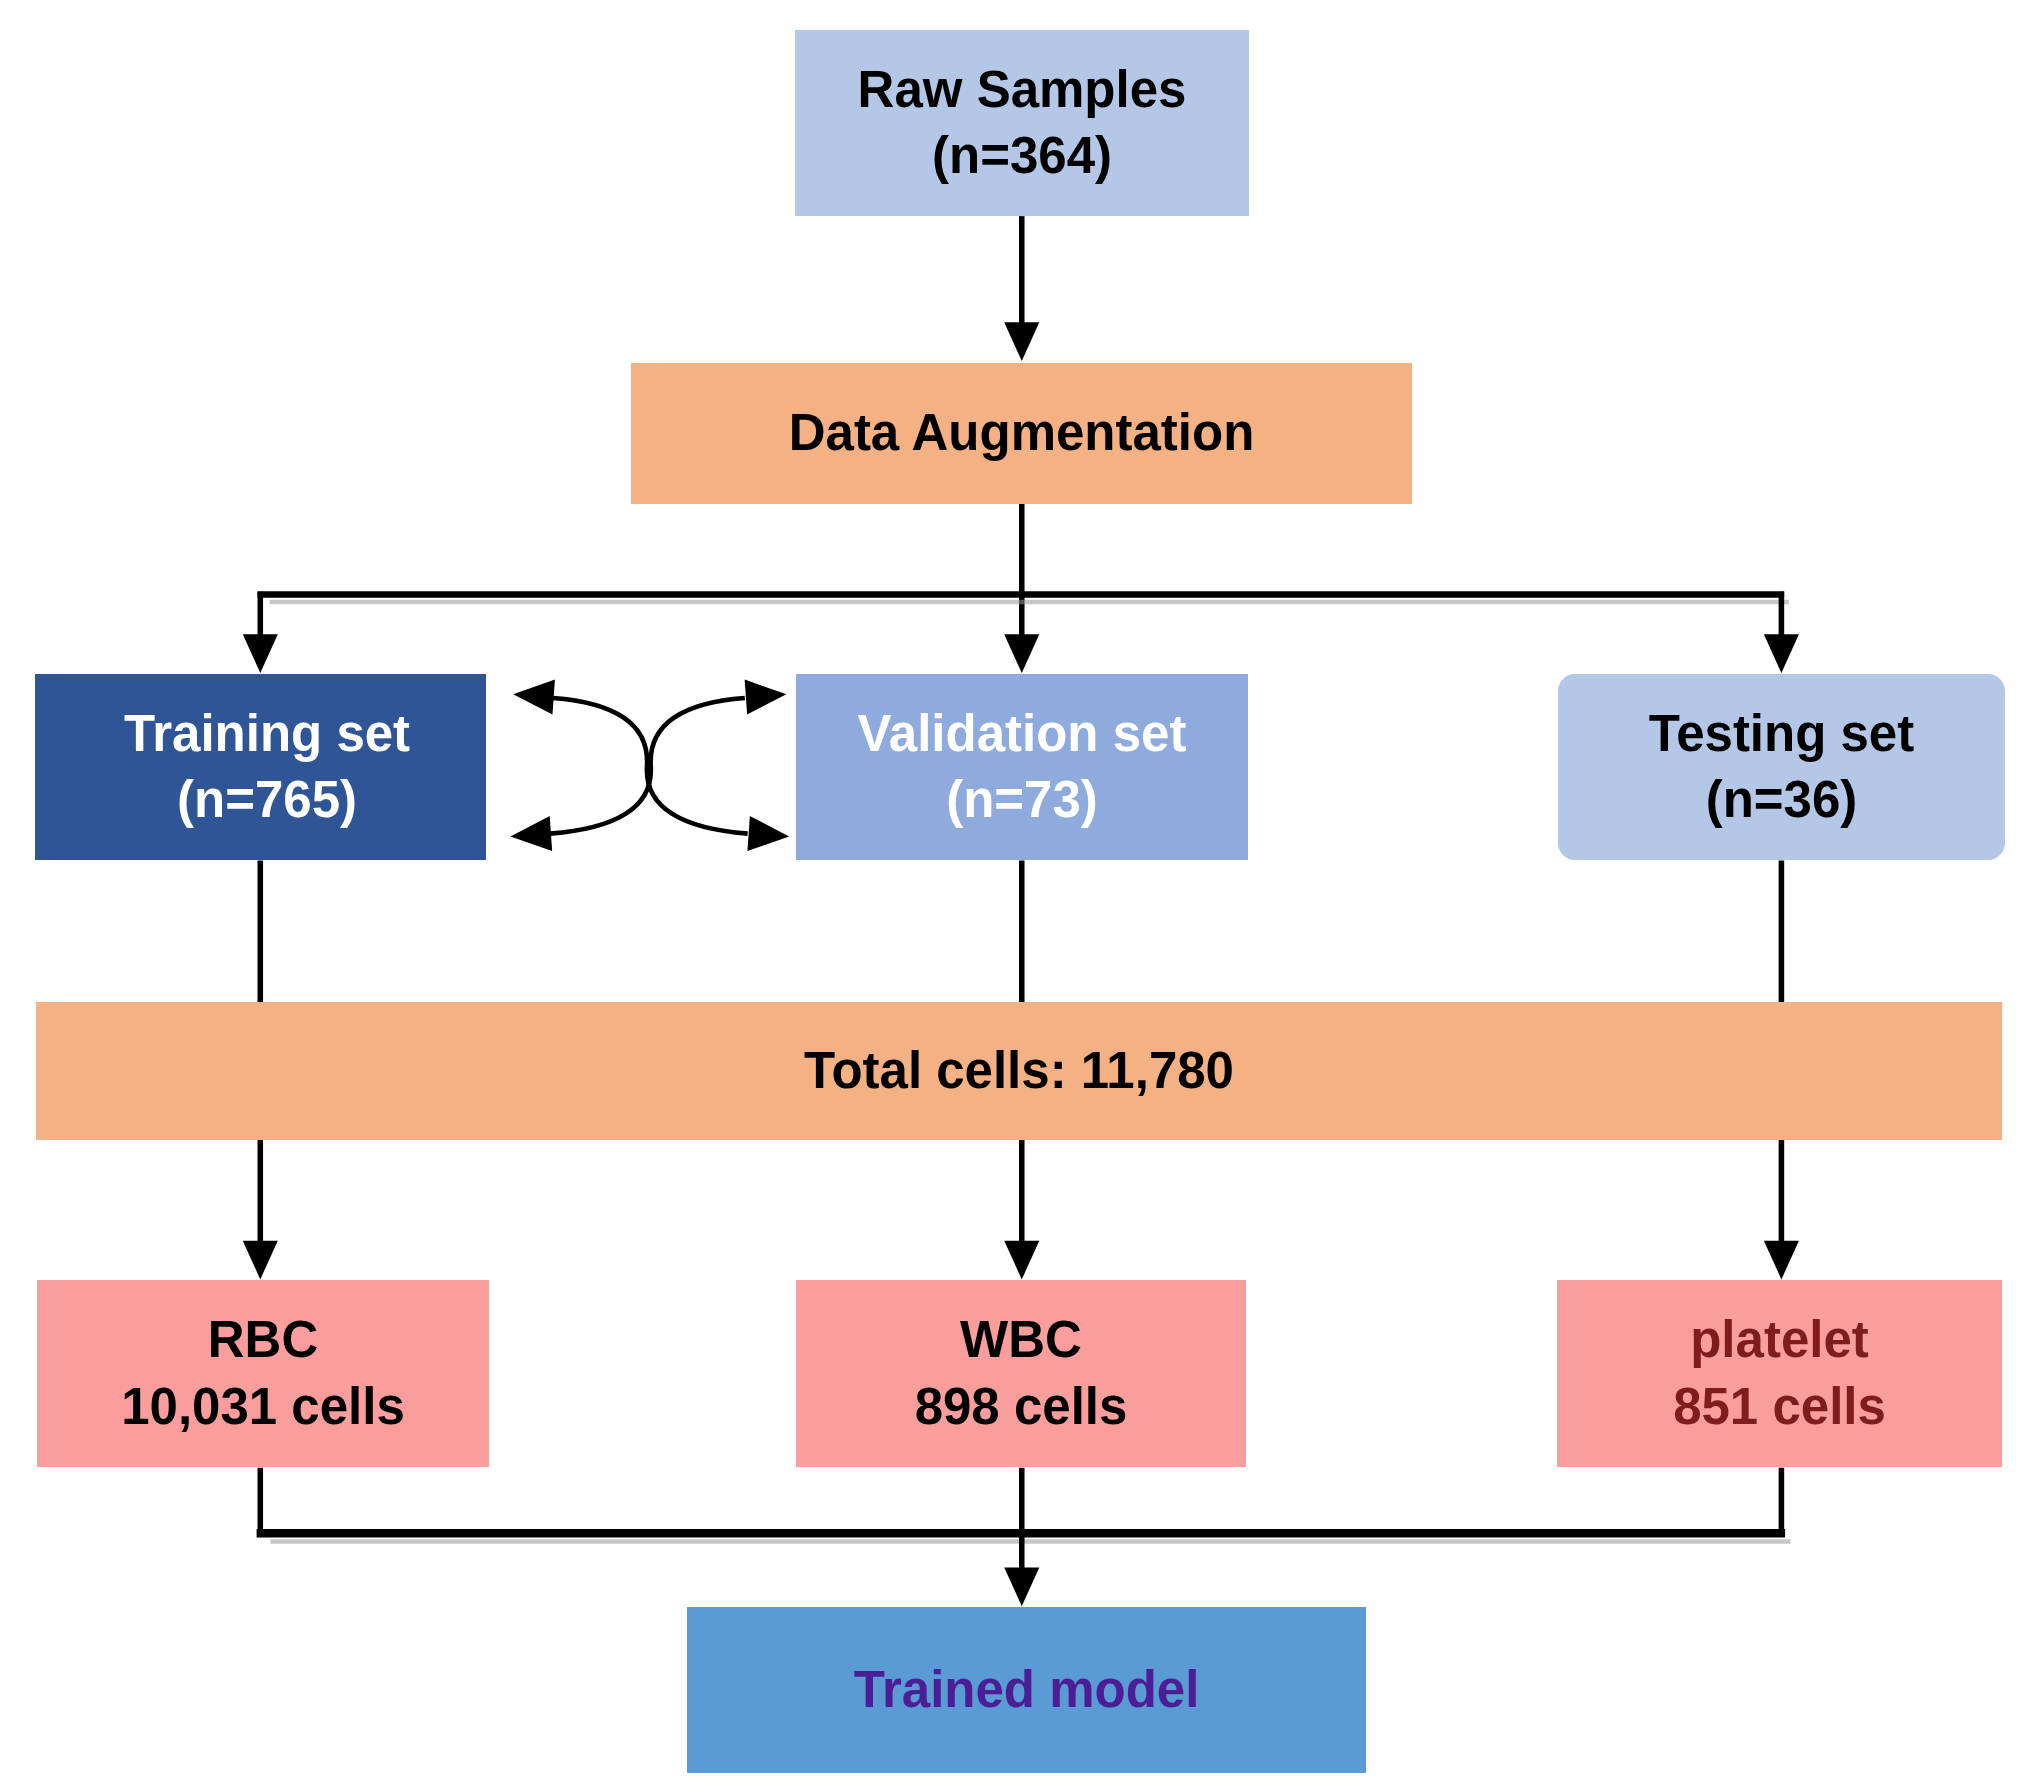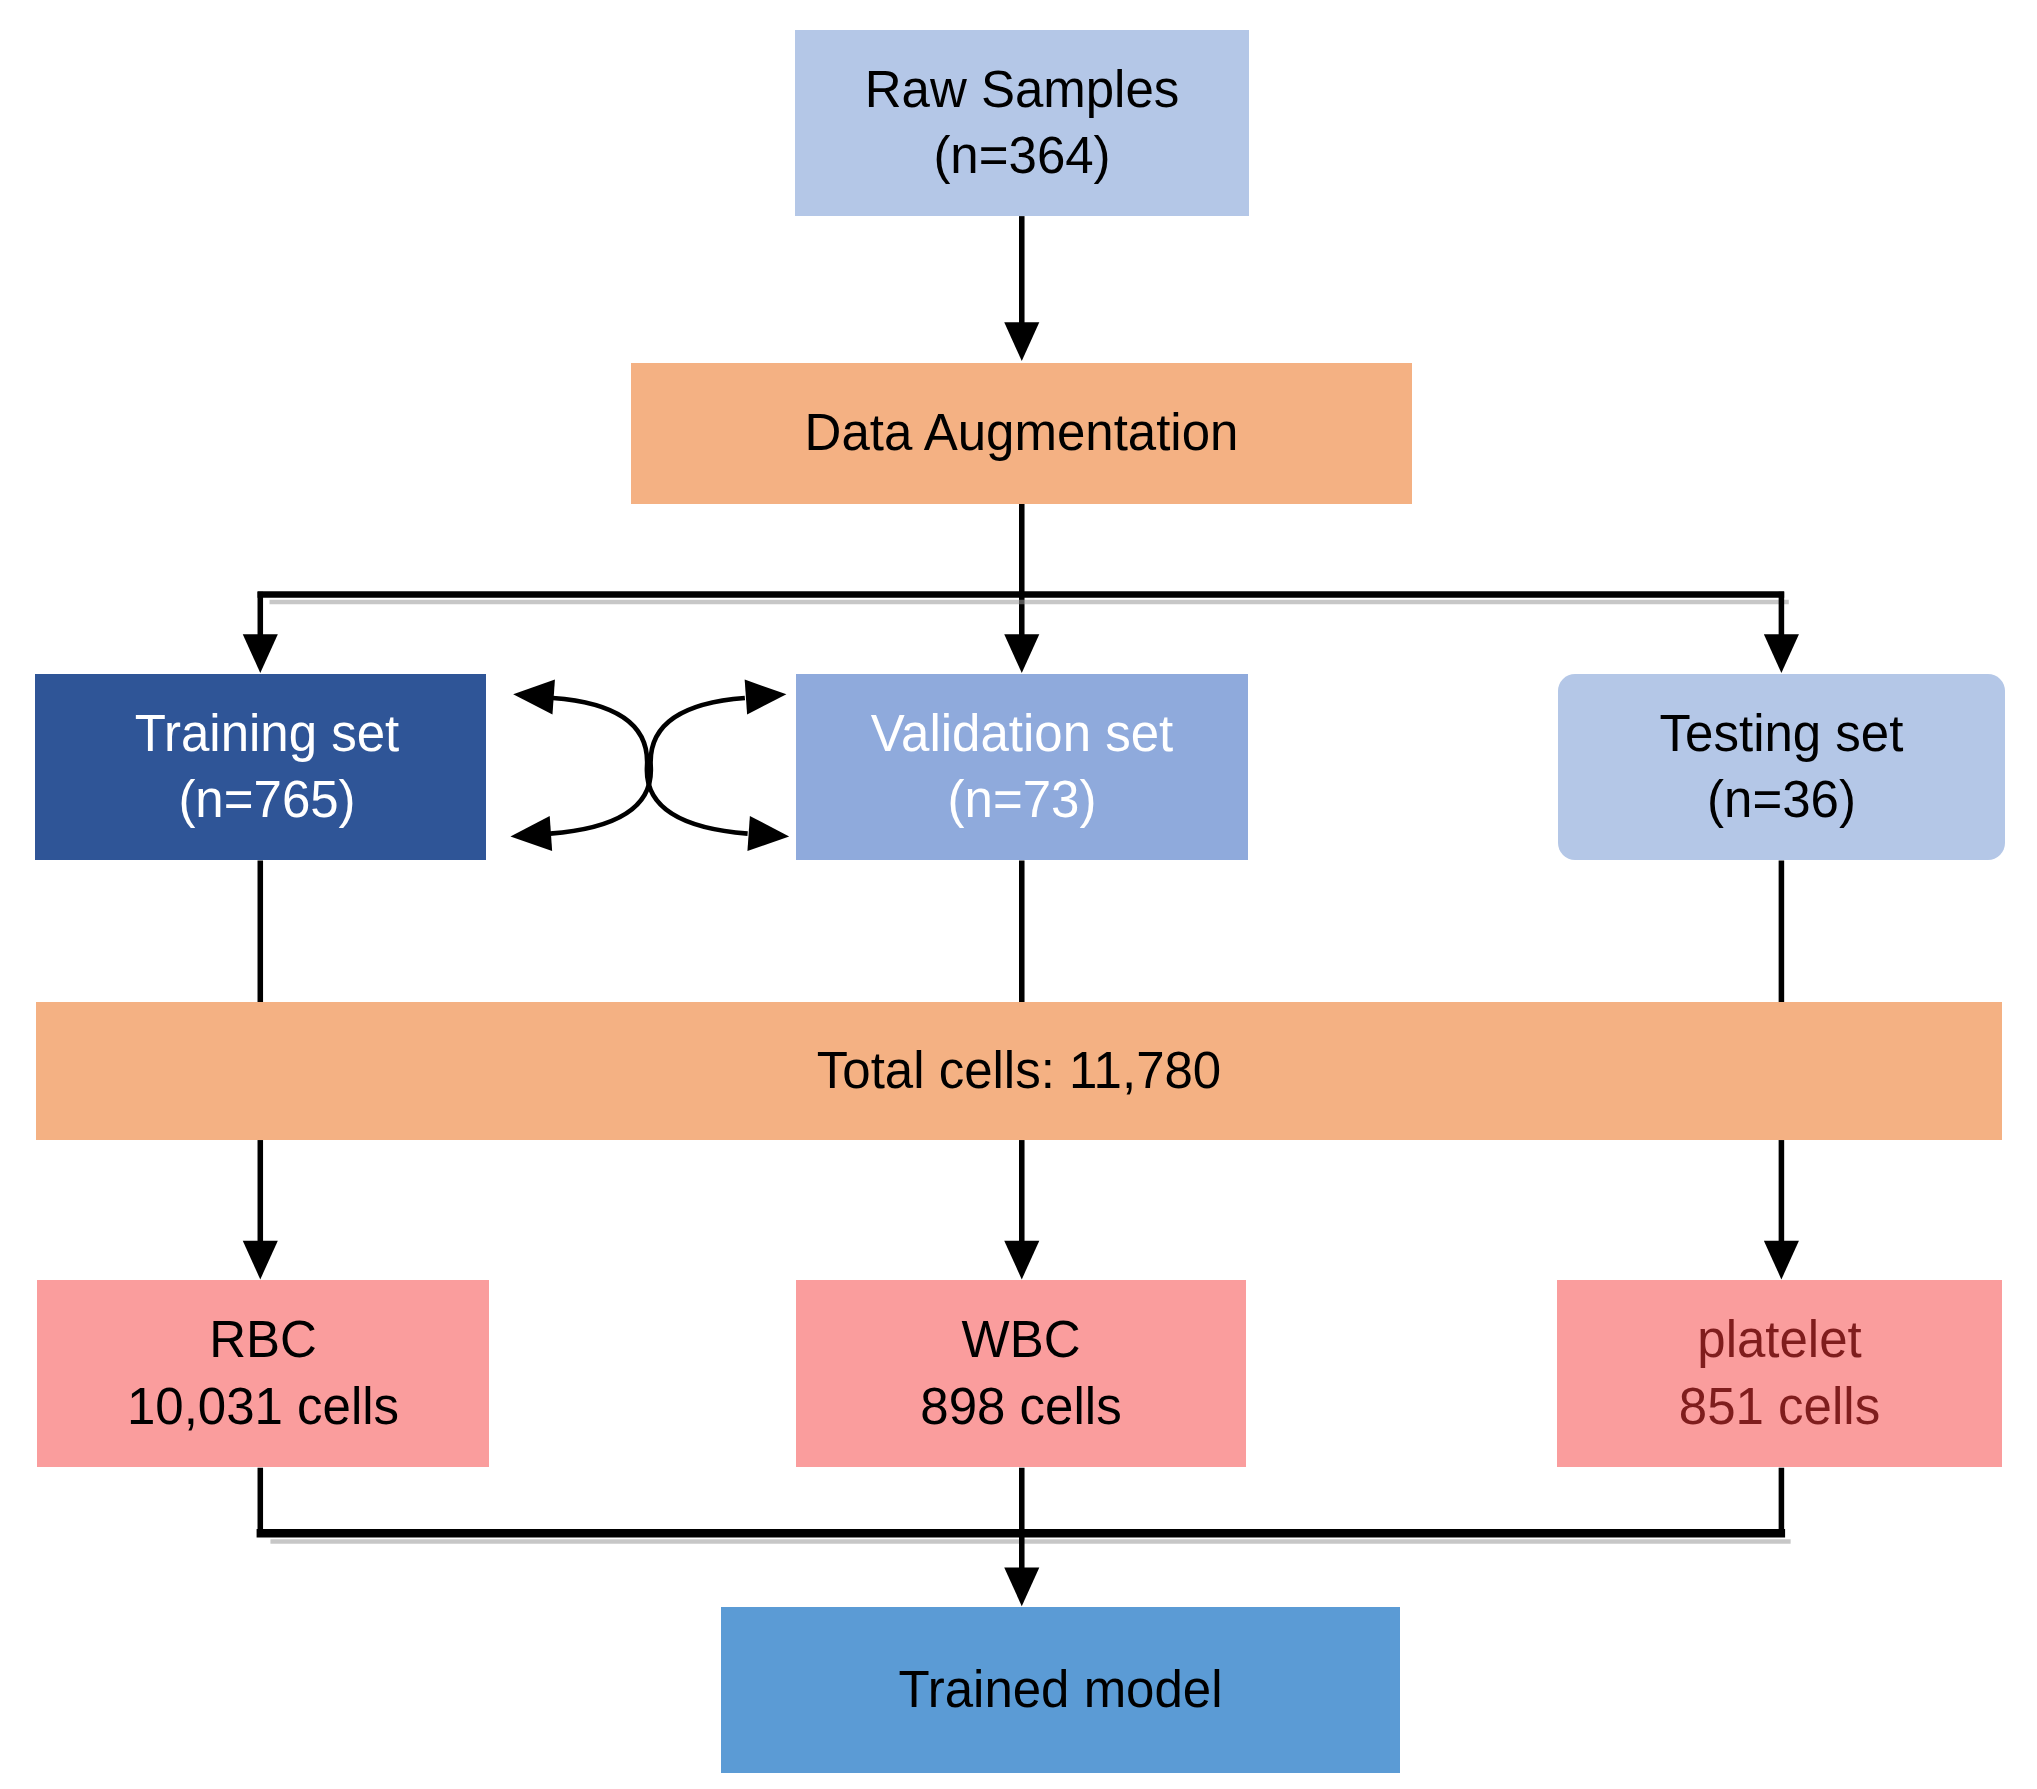"Raw Samples" .node { font-weight: 400 -> 700 }
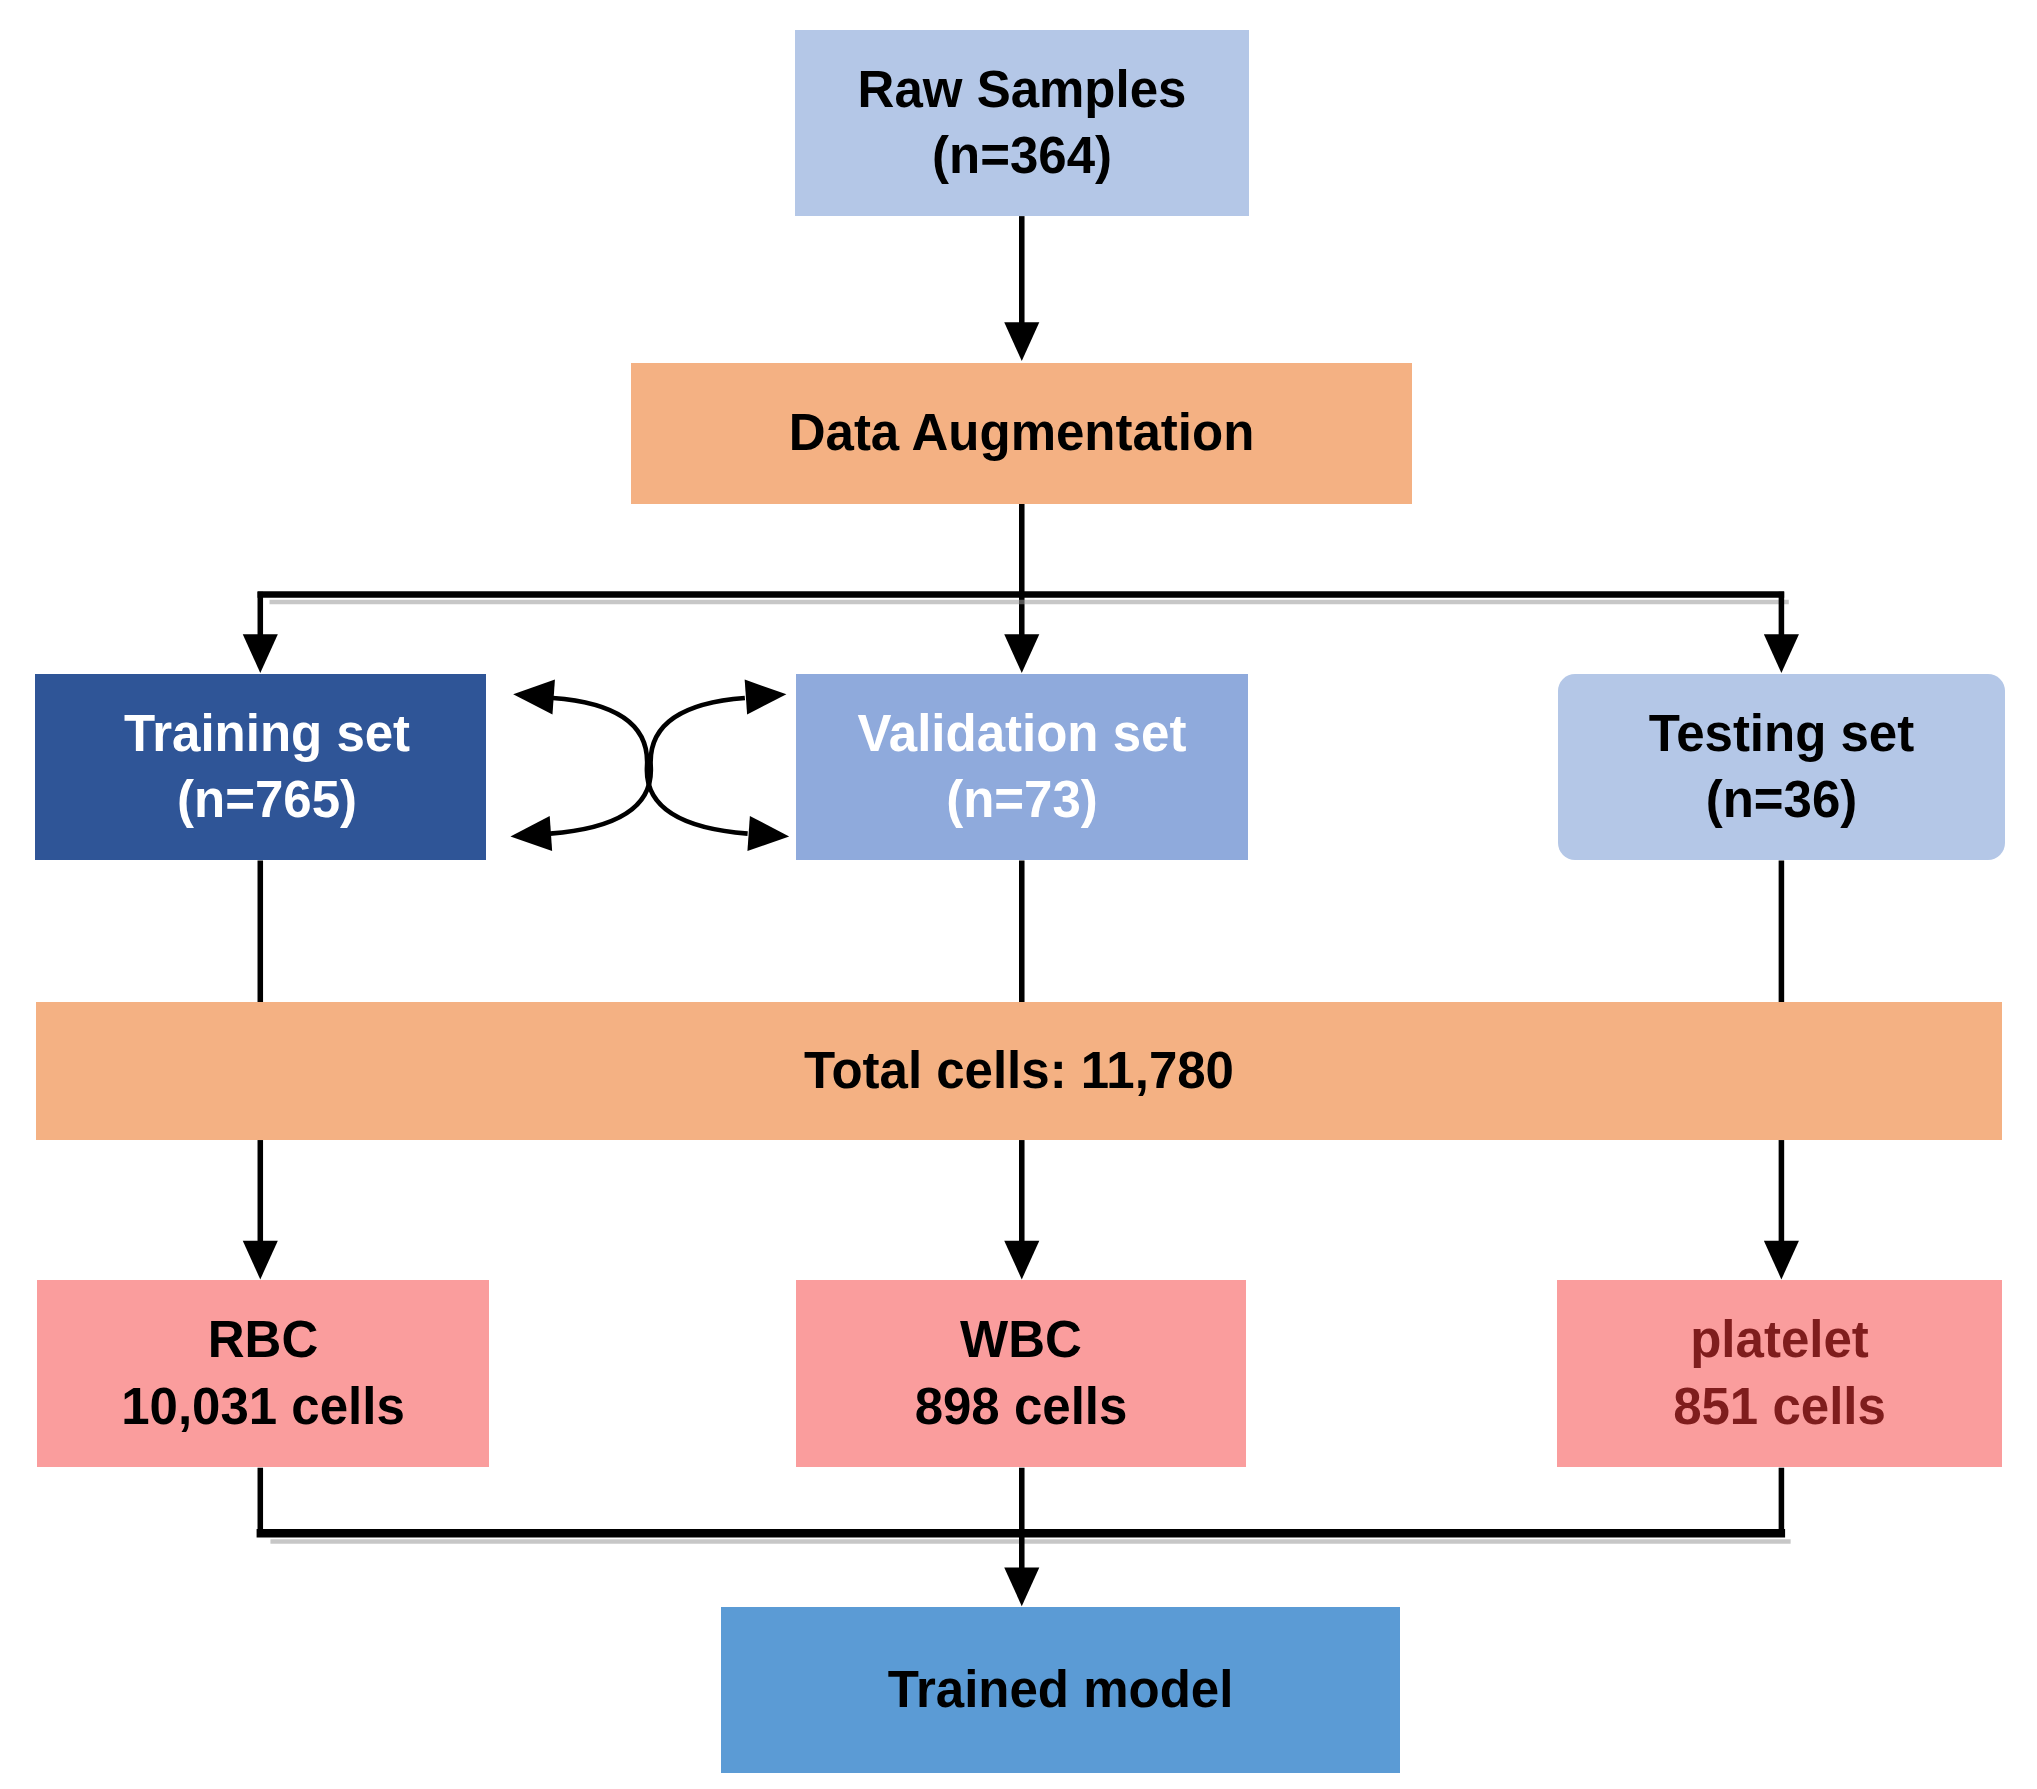"Trained model" div.node { color: #000000 -> #4c1d95; margin-left: 34px -> none }
